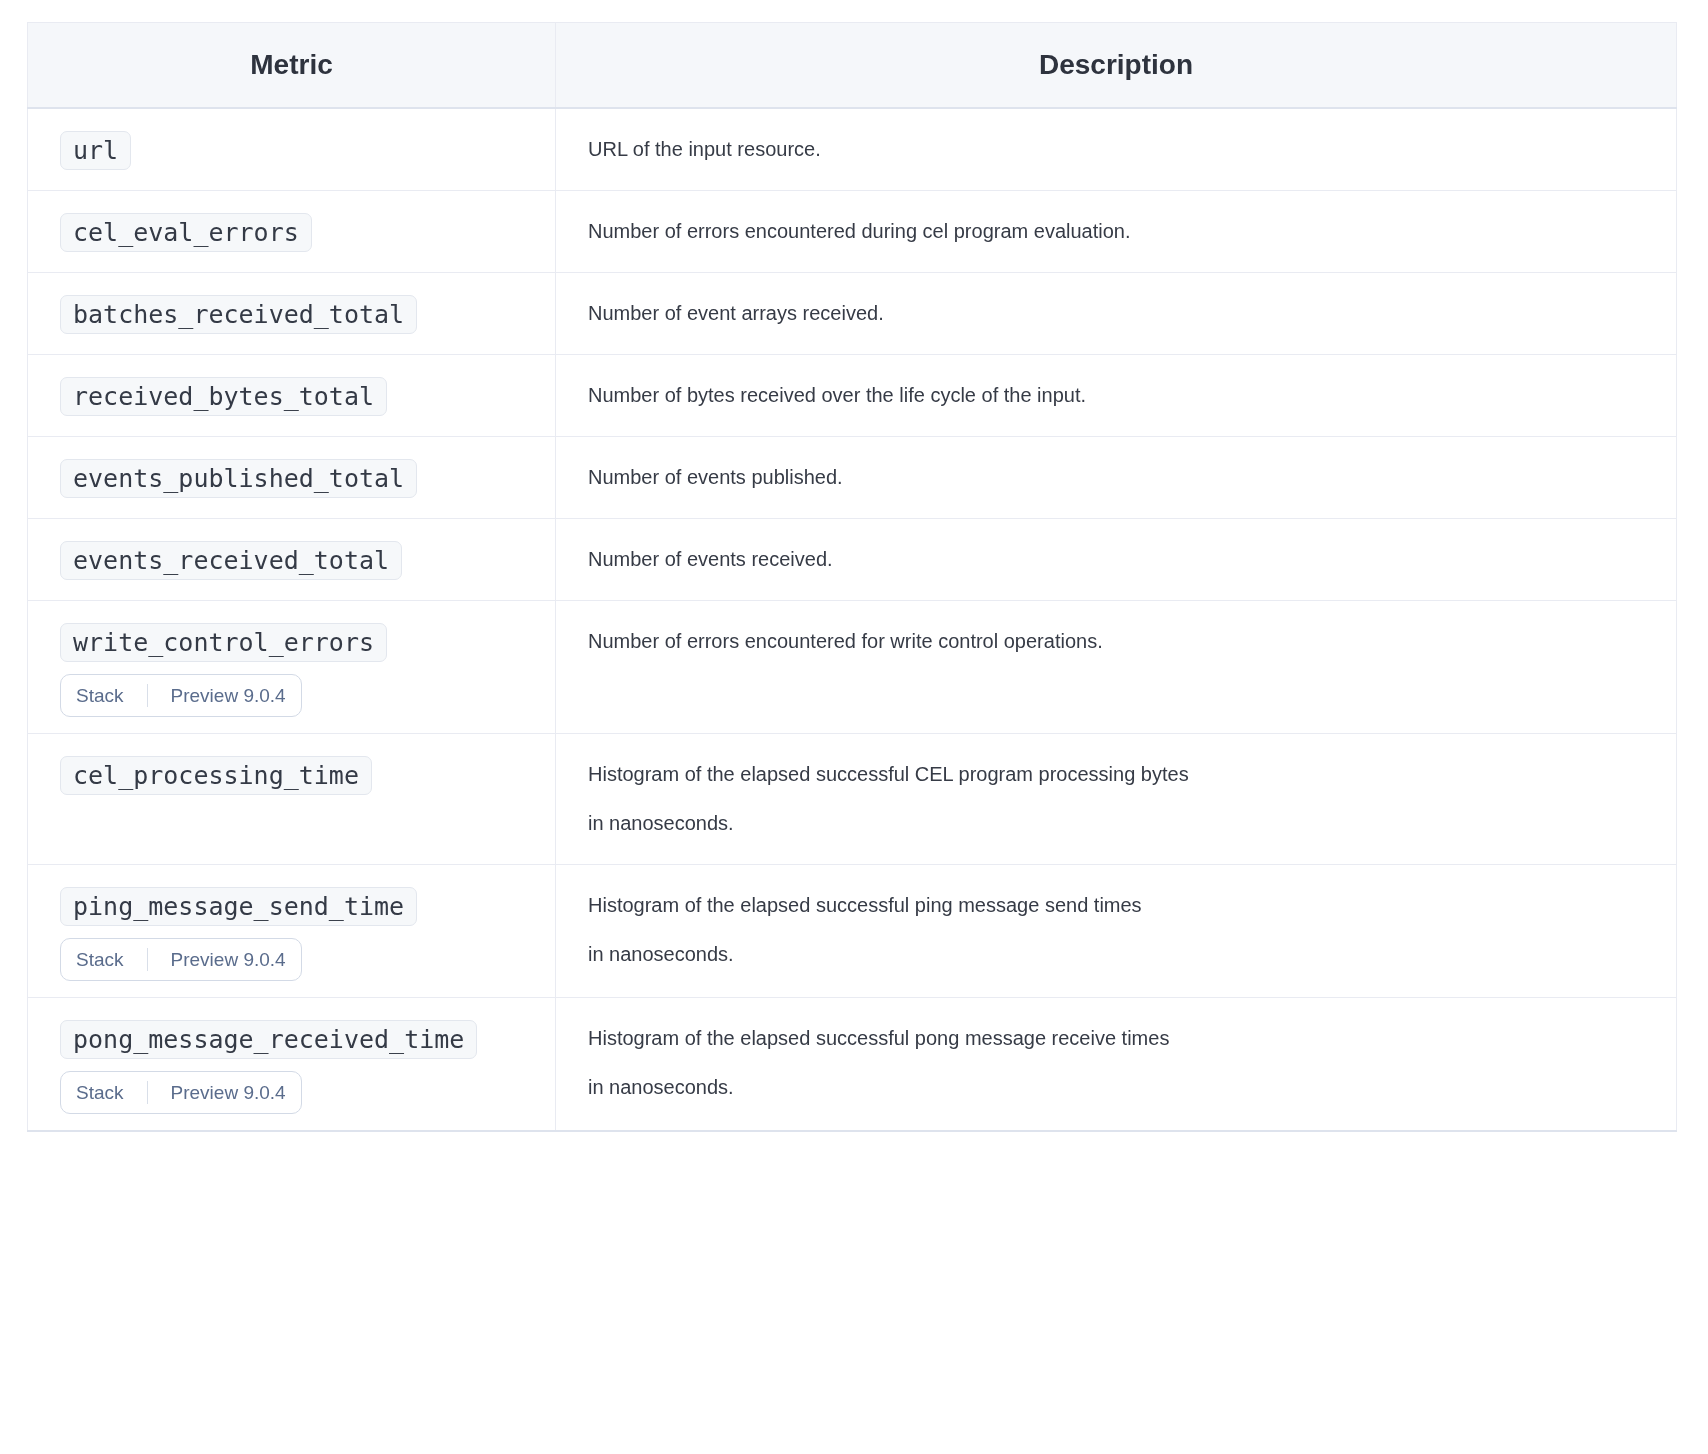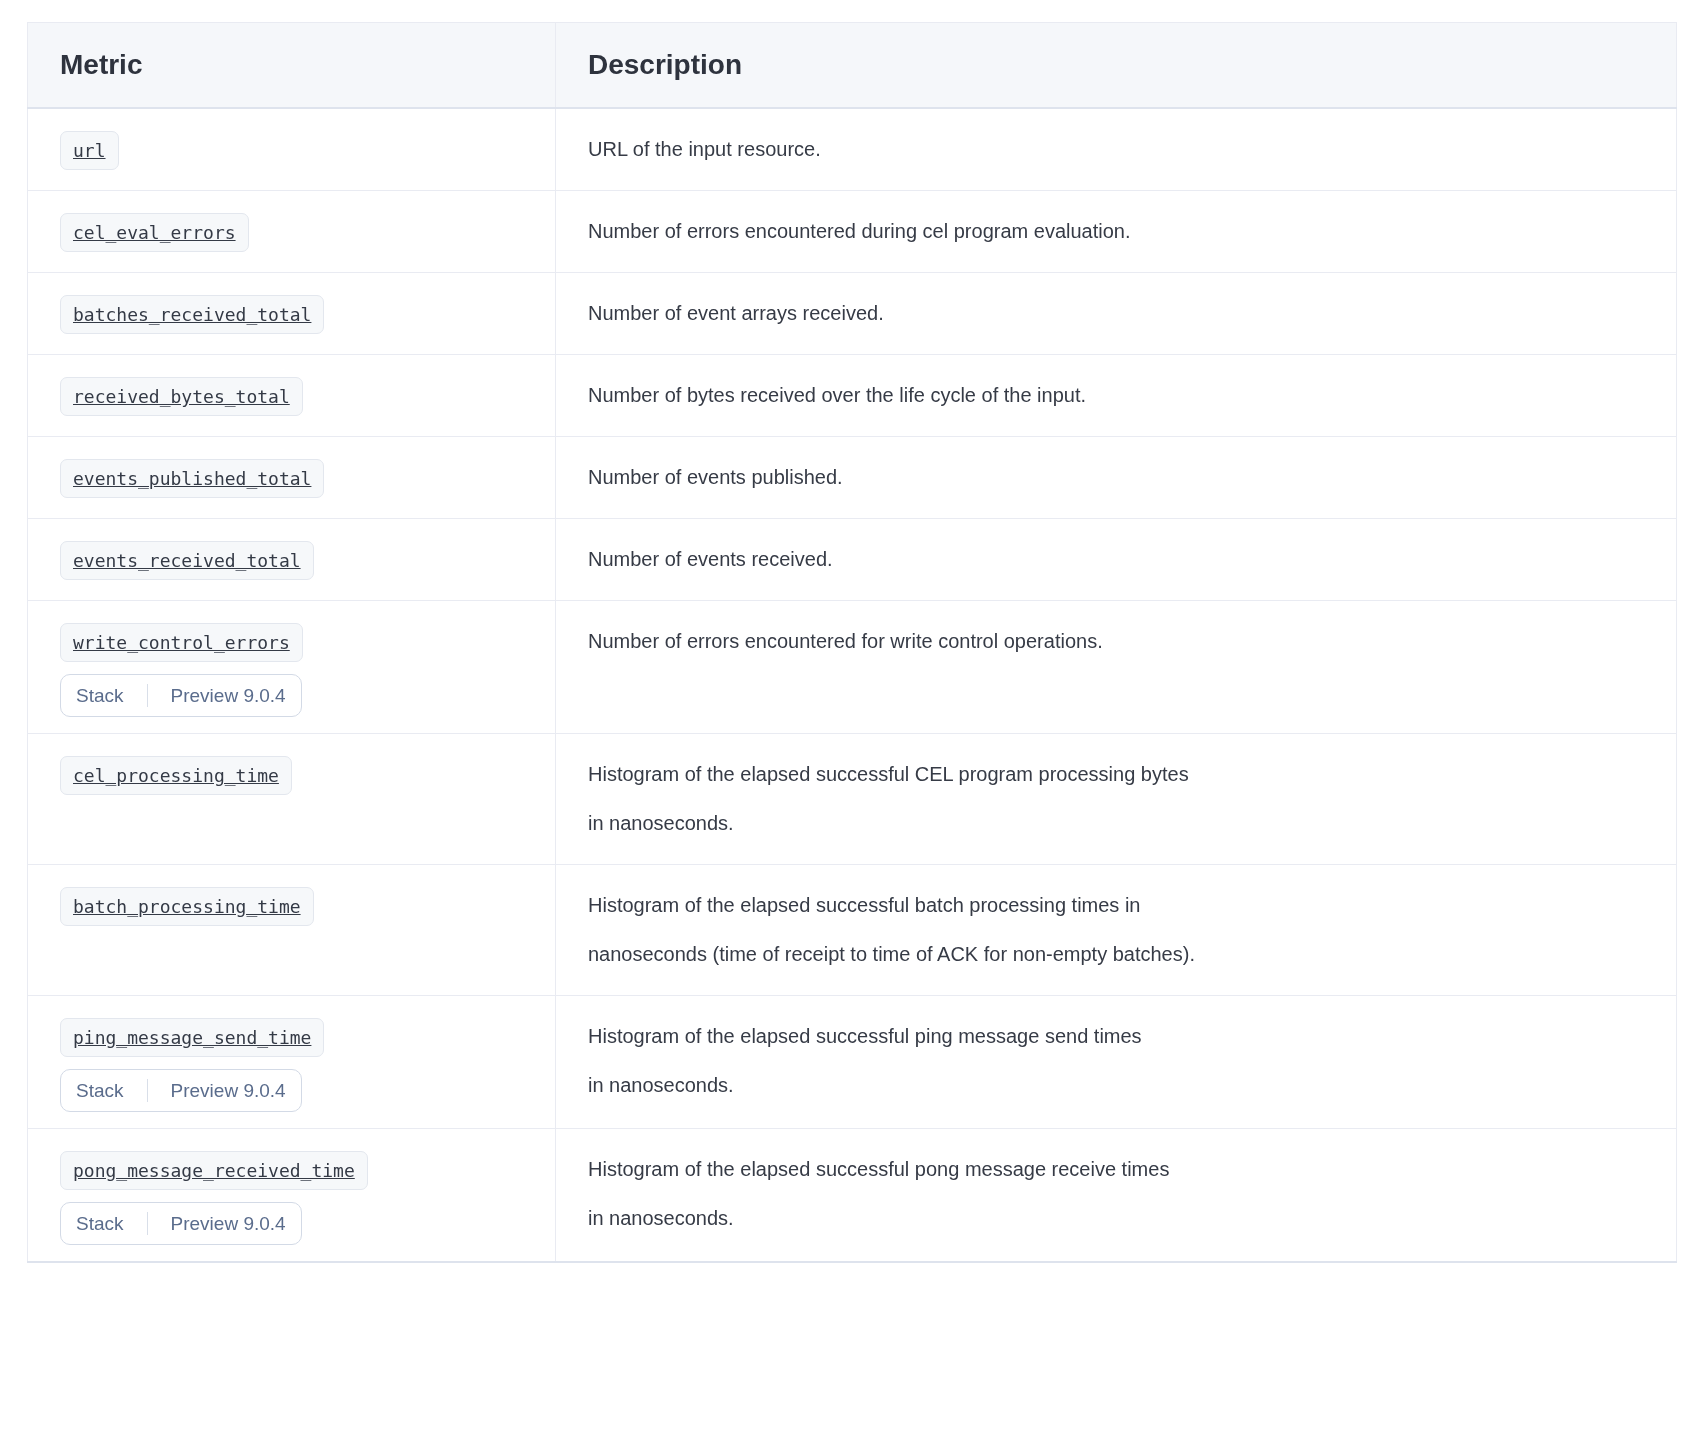"Metric" table.metrics th { text-align: none -> center }
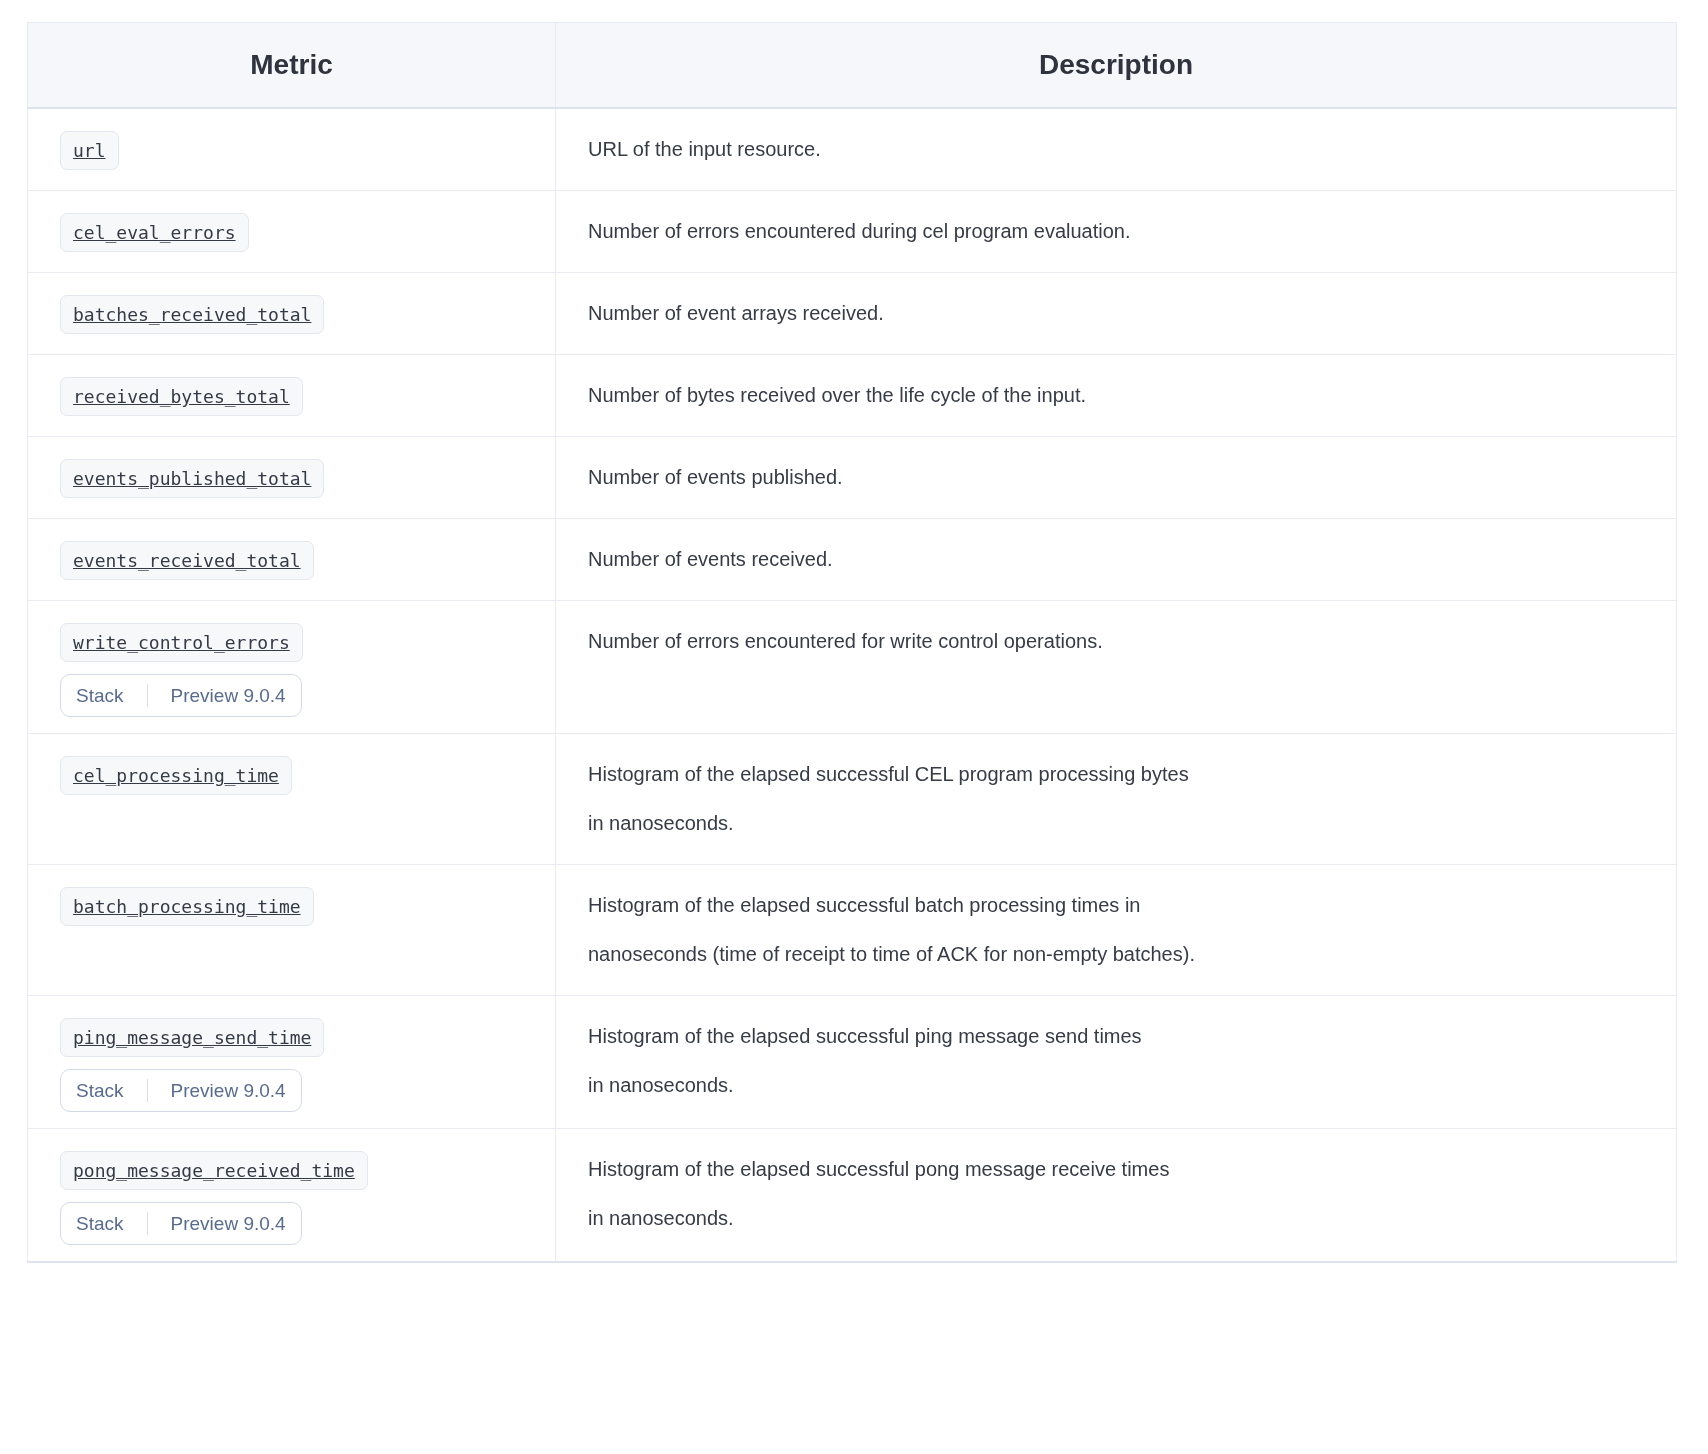"url" code.metric-code { font-size: 18px -> 25px; text-decoration: underline -> none }
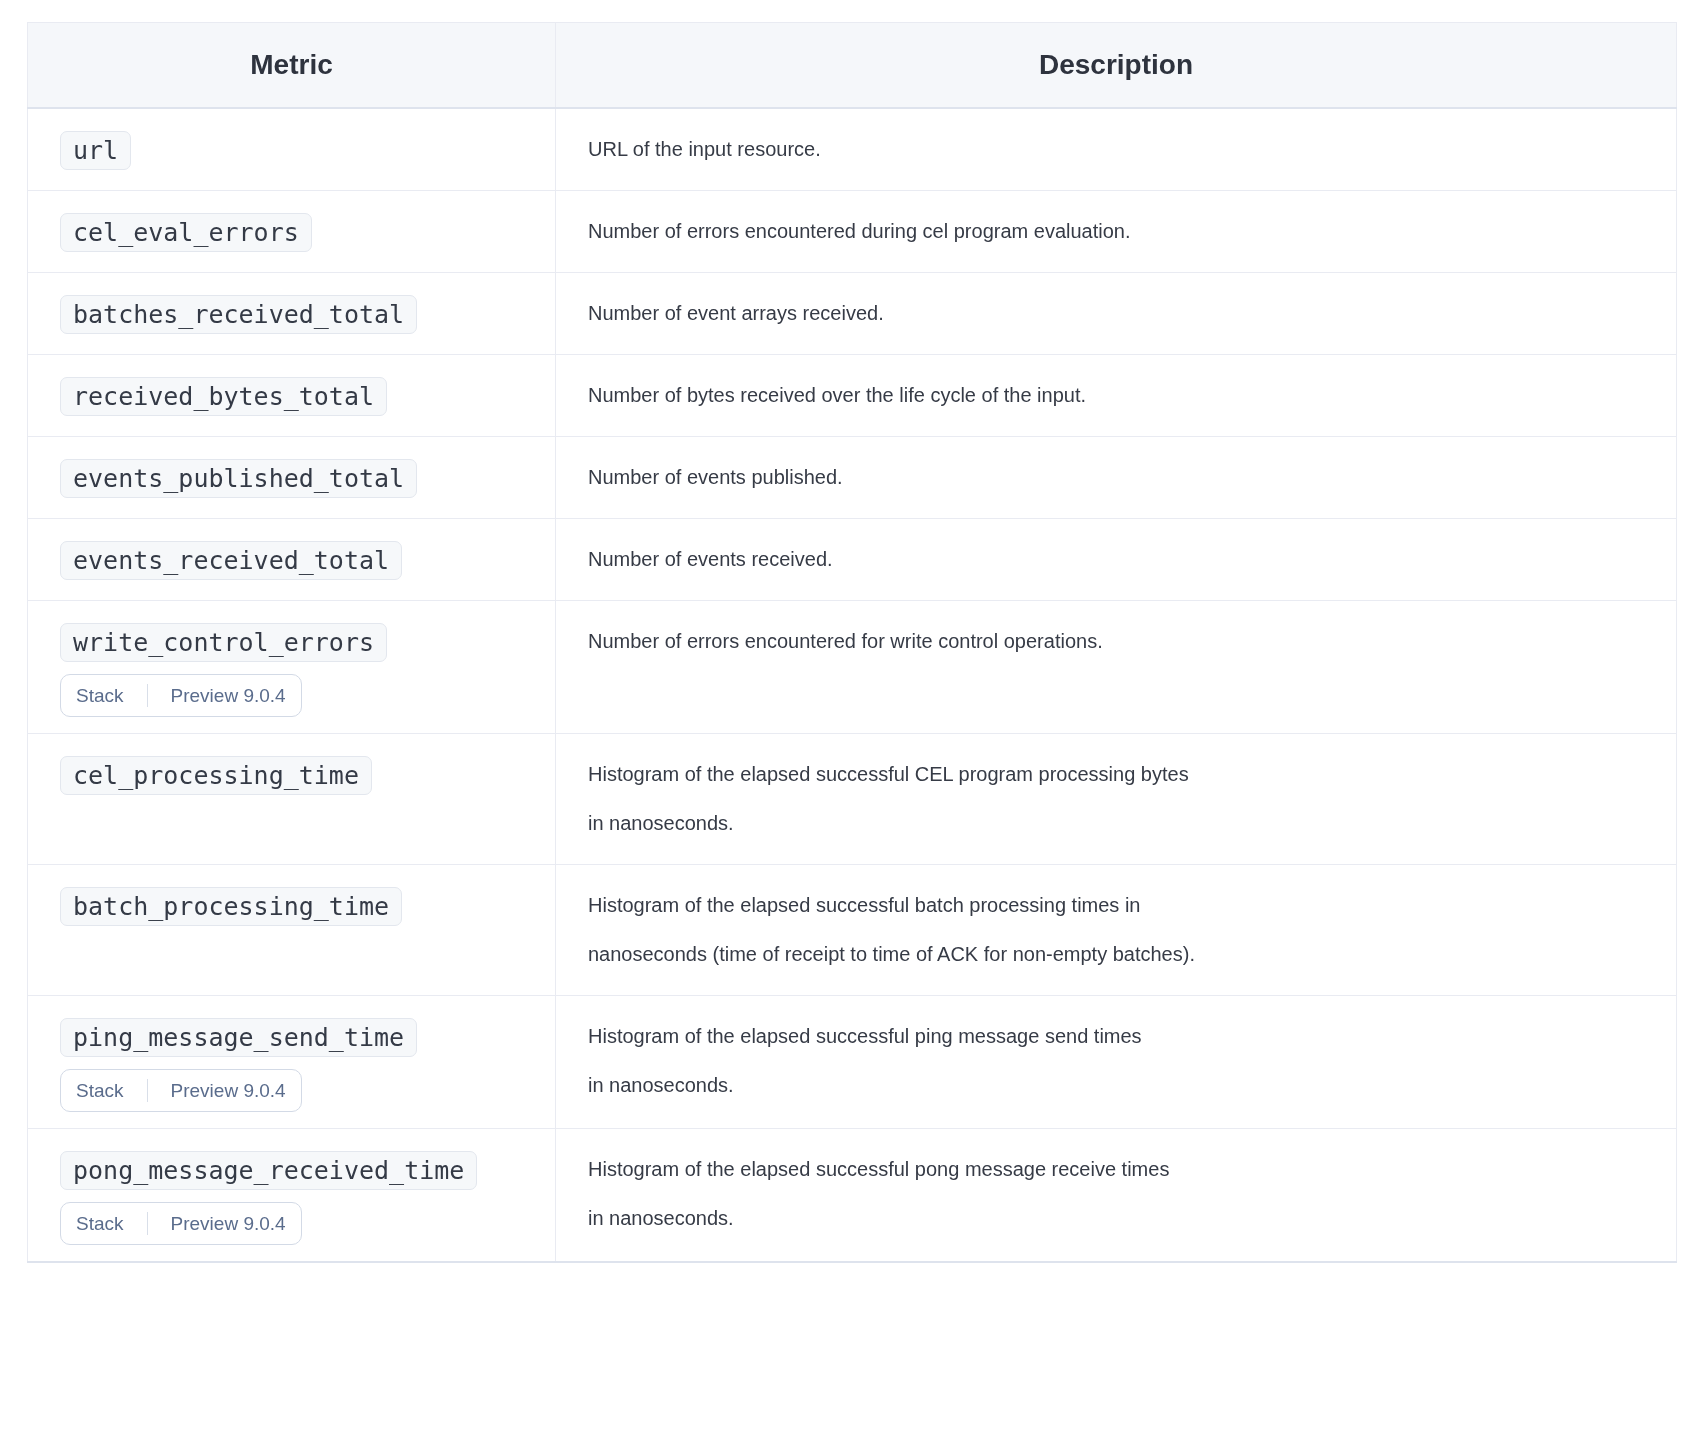"batch_processing_time" tr { html: <tr> <td> <div> <code>batch_processing_time</code> </div> </td> <td> <div>Histogram of the elapsed successful batch processing times in nanoseconds (time of receipt to time of ACK for non-empty batches).</div> </td> </tr> -> none }
